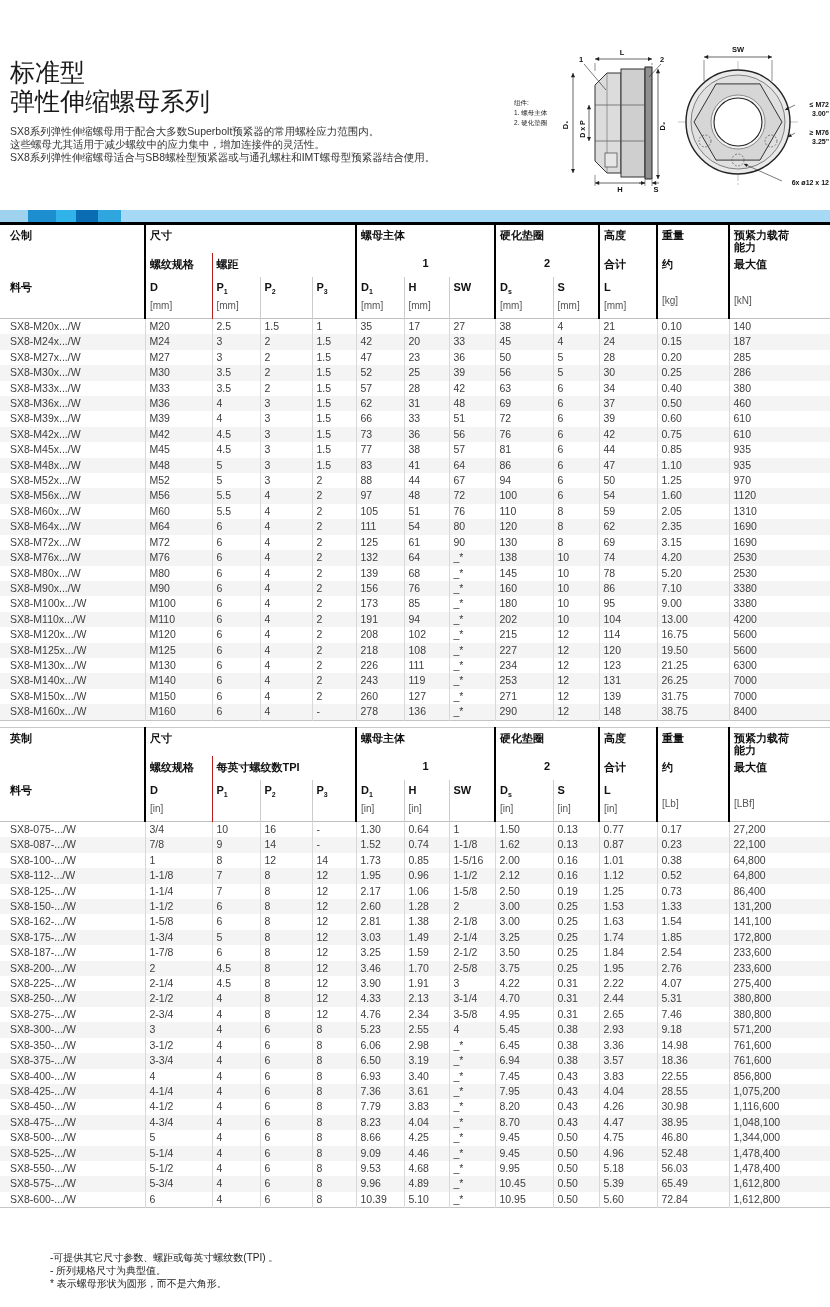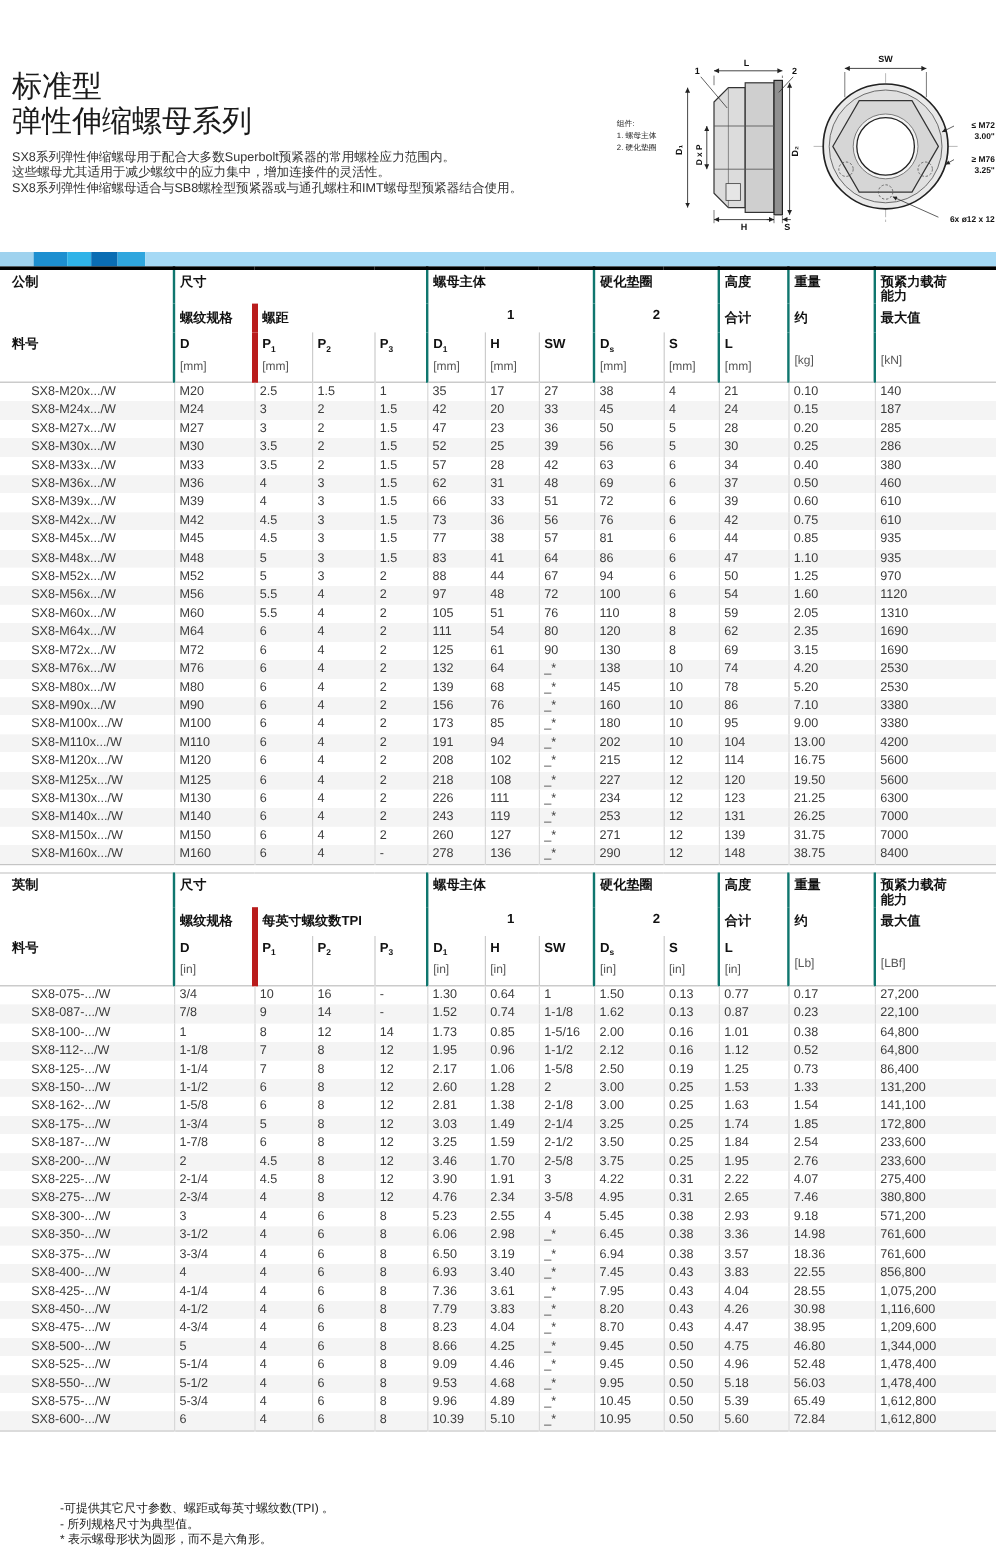"尺寸" .gb { border-left: 2px solid #0f766e -> 2px solid #000000 }
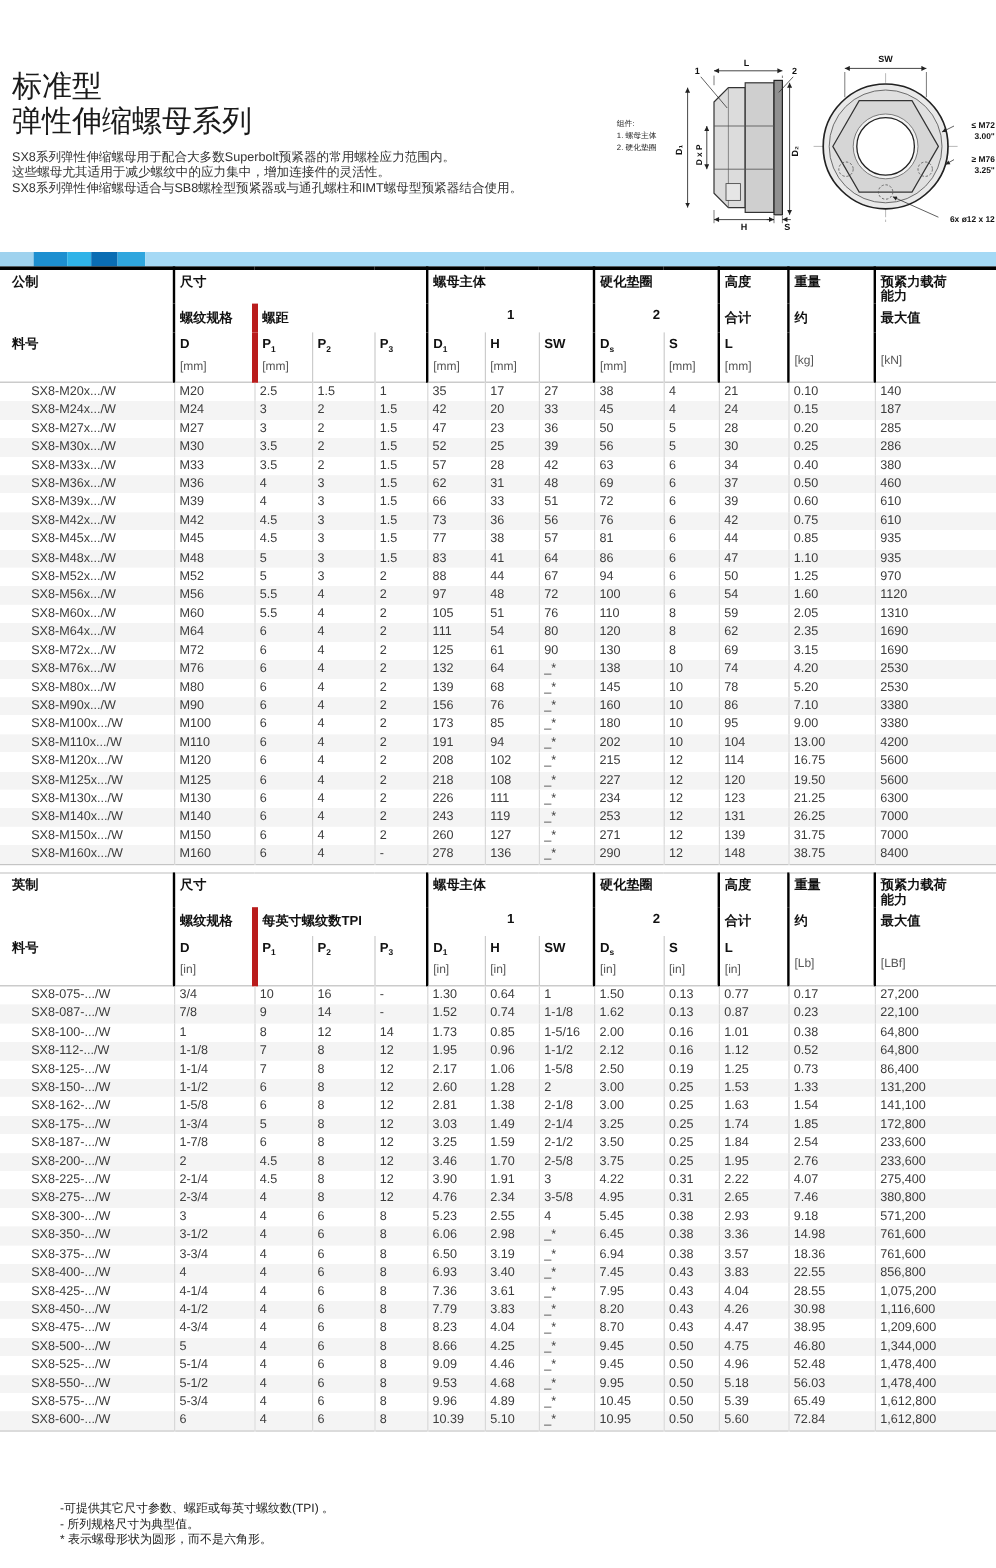"螺距" .sb { border-left: 5px solid #b91c1c -> 1px solid #b91c1c }
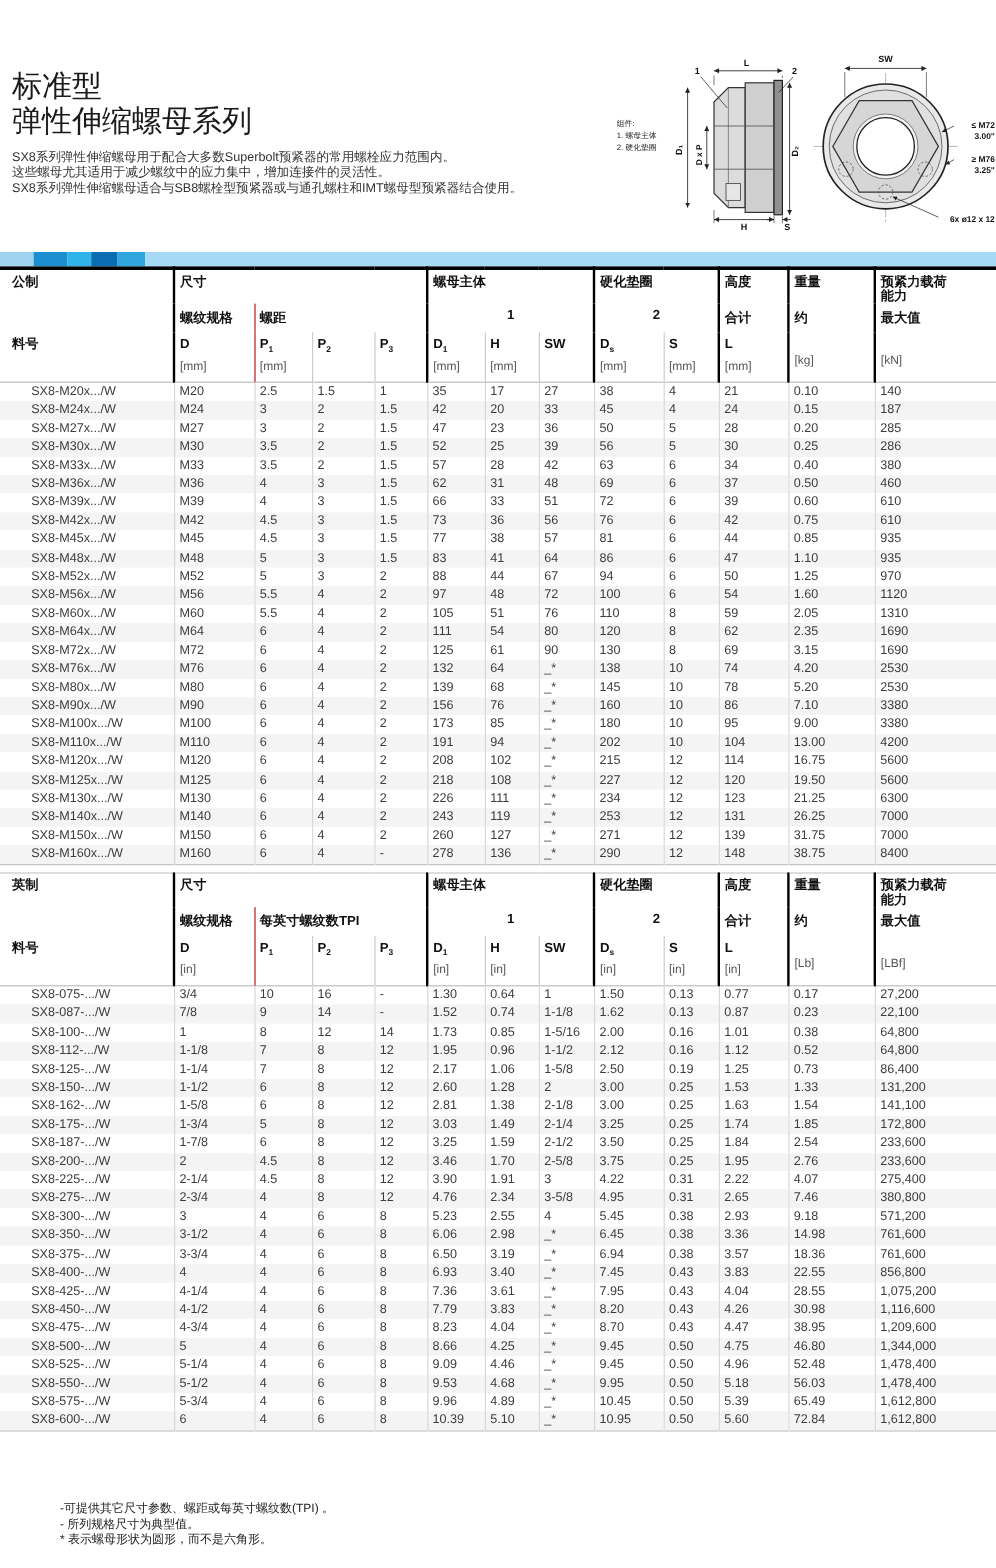"SX8-M20x.../W" td:first-child { padding-left: 26px -> 10px }
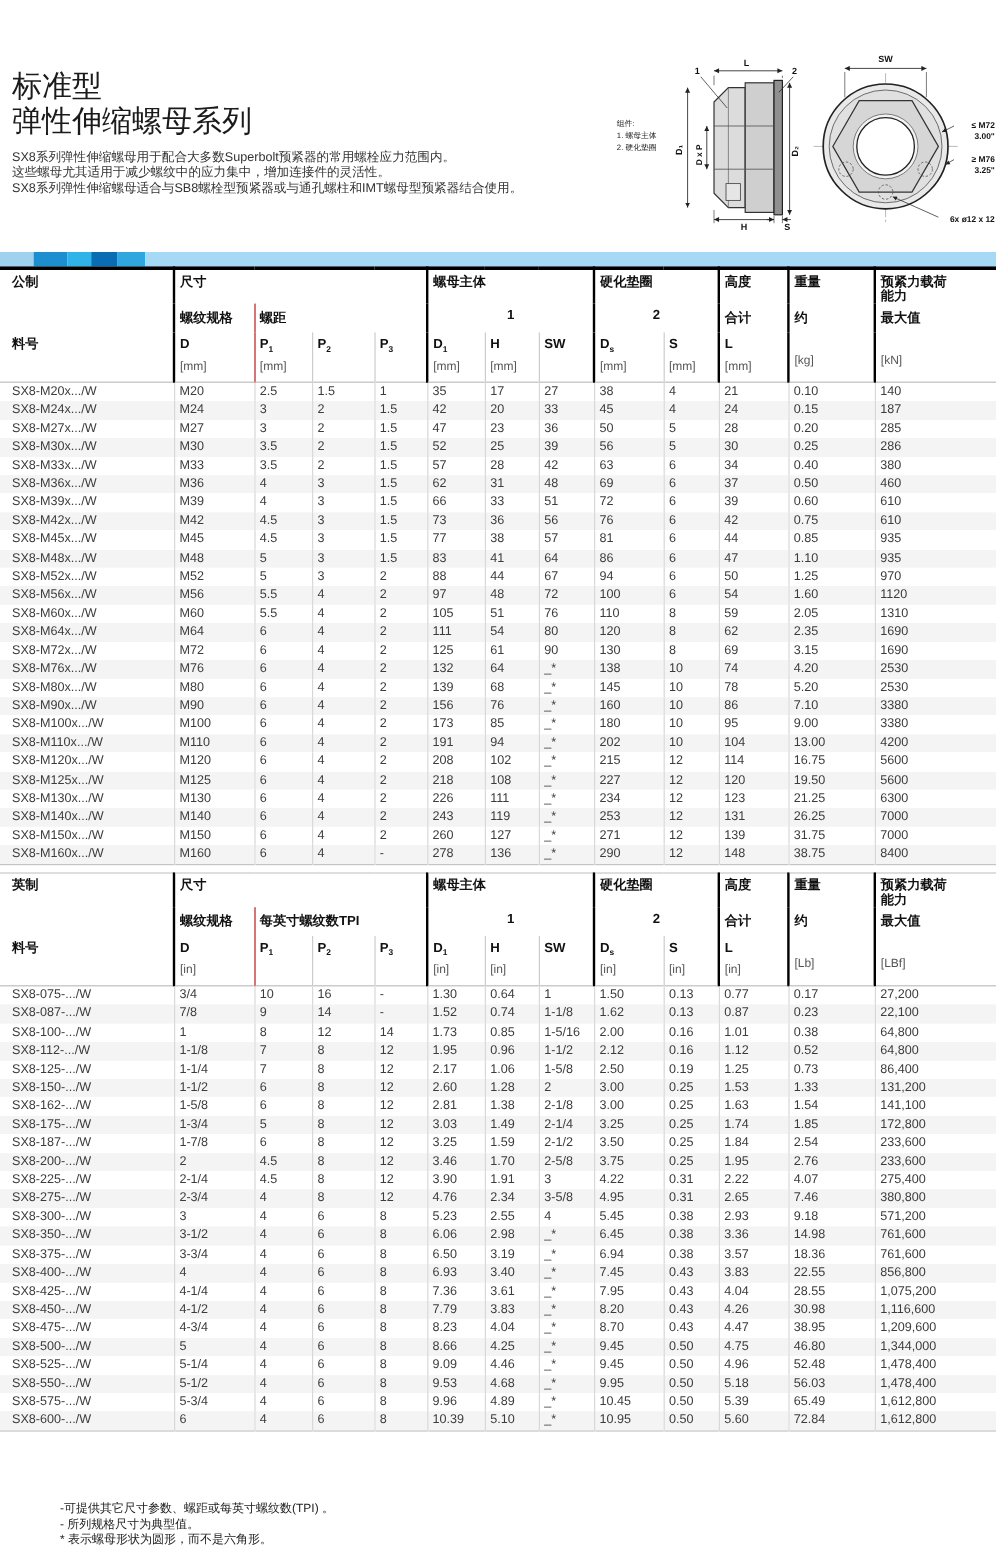"SX8-250-.../W" tr { html: none -> <tr> <td>SX8-250-.../W</td> <td>2-1/2</td> <td>4</td> <td>8</td> <td>12</td> <td>4.33</td> <td>2.13</td> <td>3-1/4</td> <td>4.70</td> <td>0.31</td> <td>2.44</td> <td>5.31</td> <td>380,800</td> </tr> }
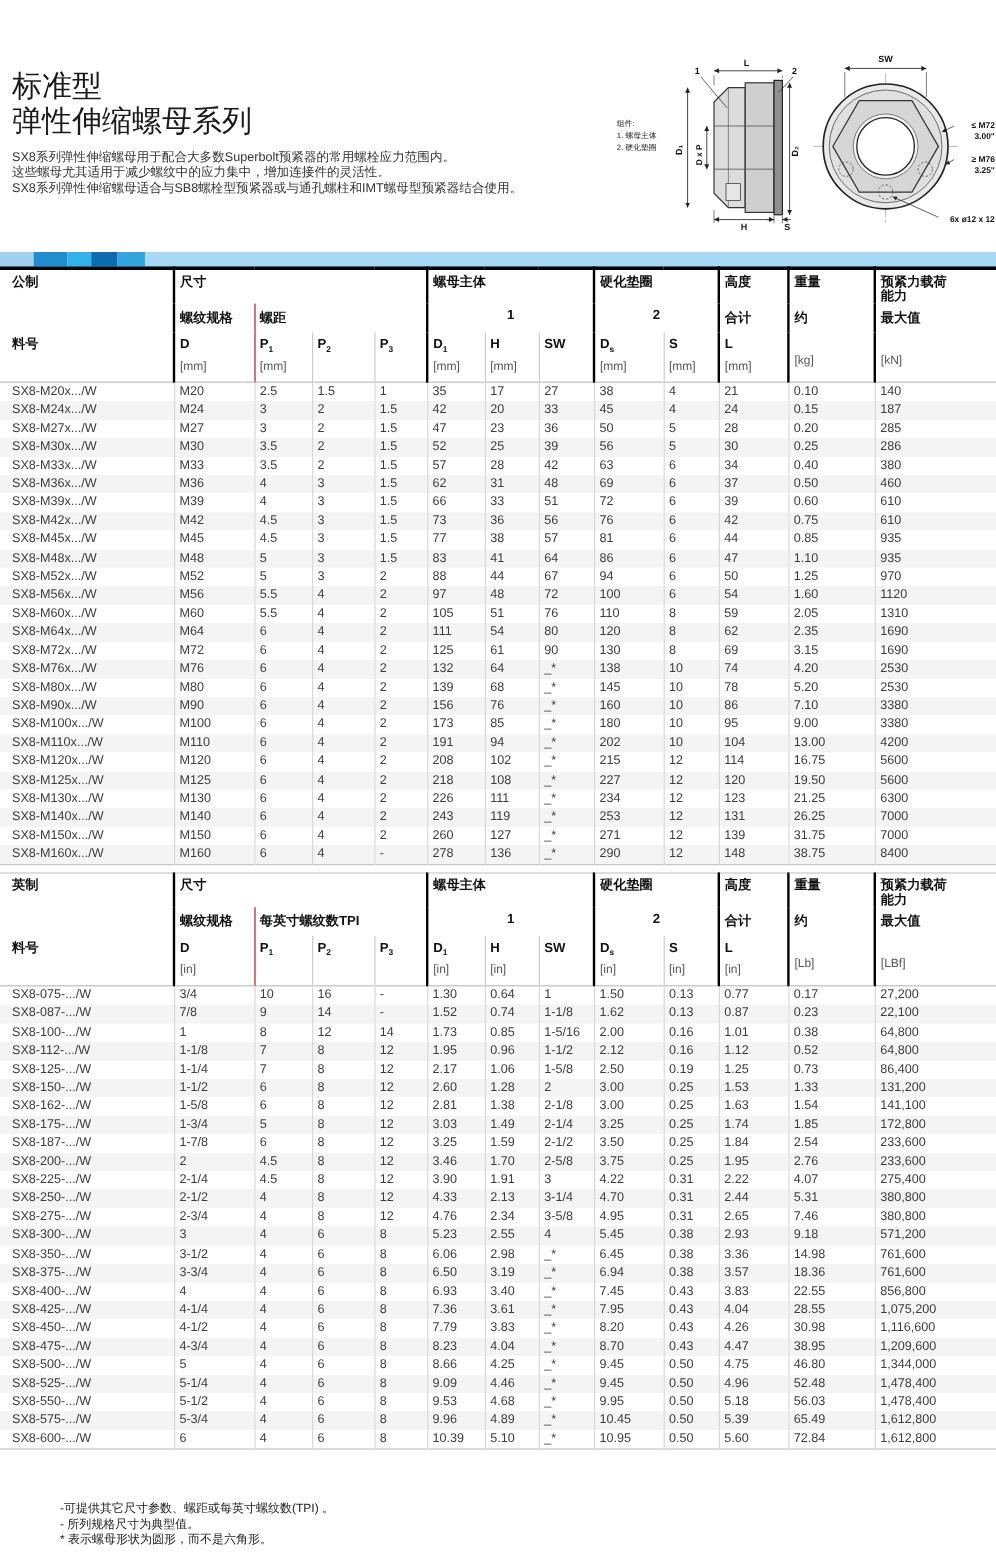"1,209,600" td { text: 1,209,600 -> 1,048,100 }
